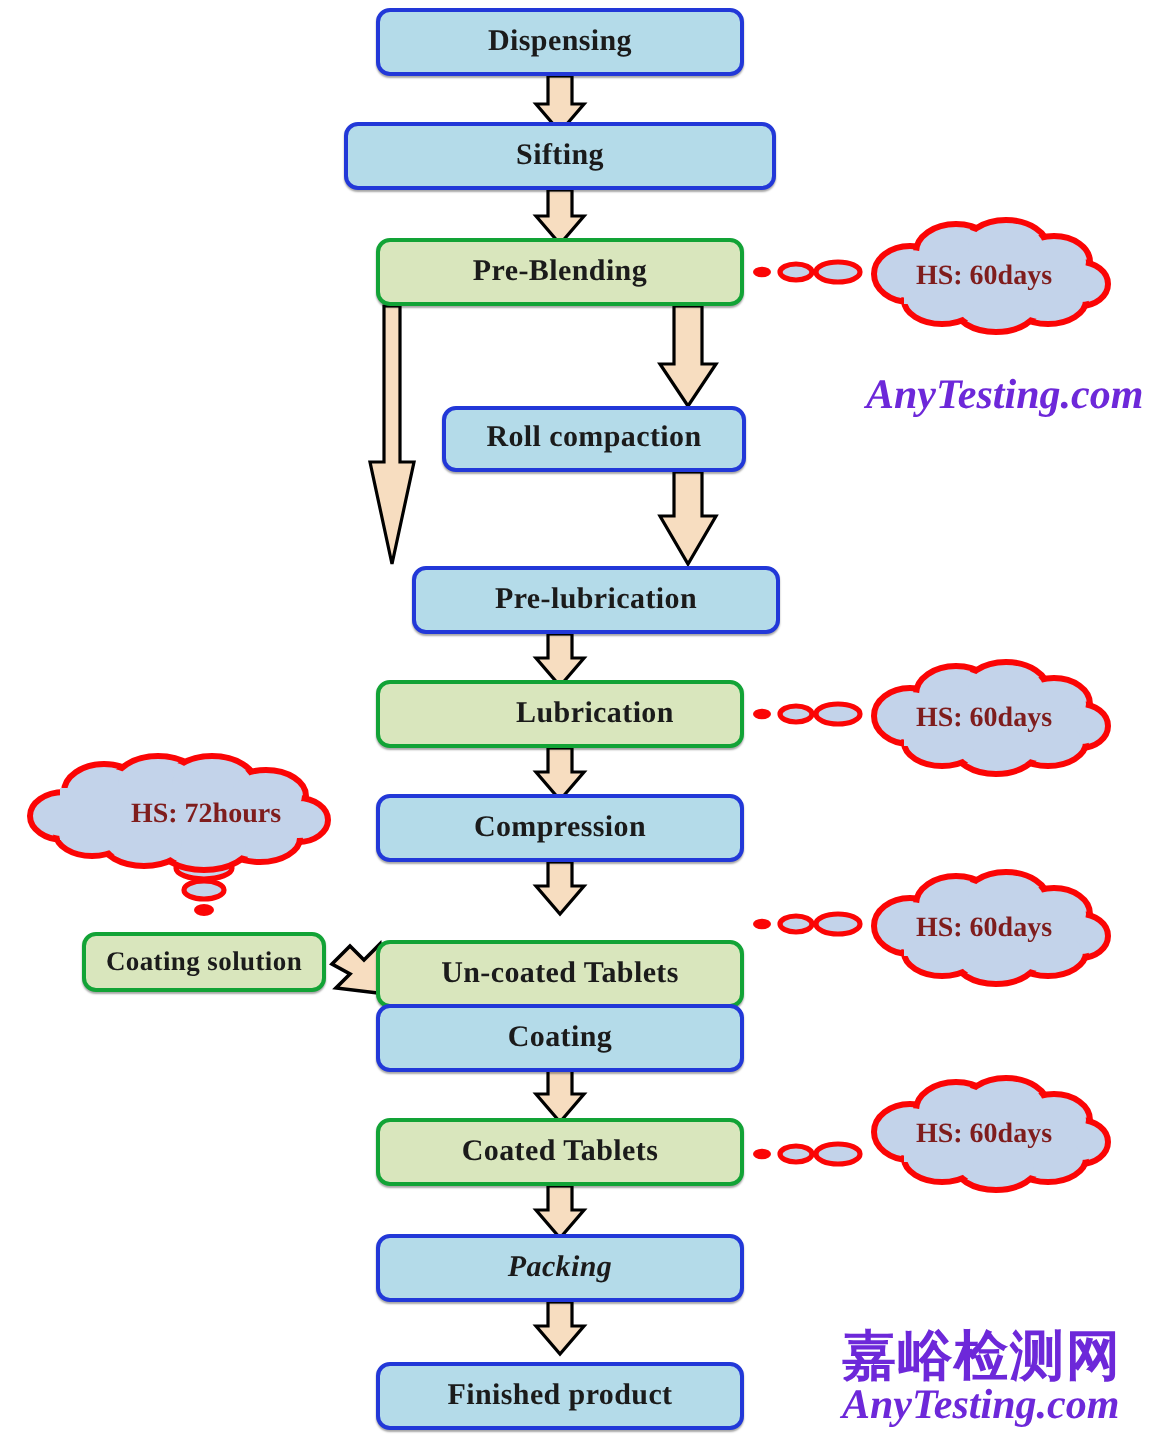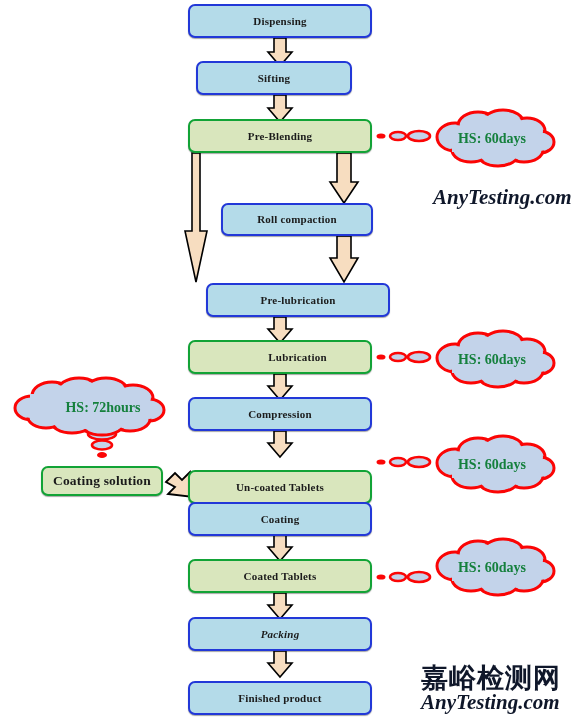"Dispensing" .node { font-size: 11px -> 15px }
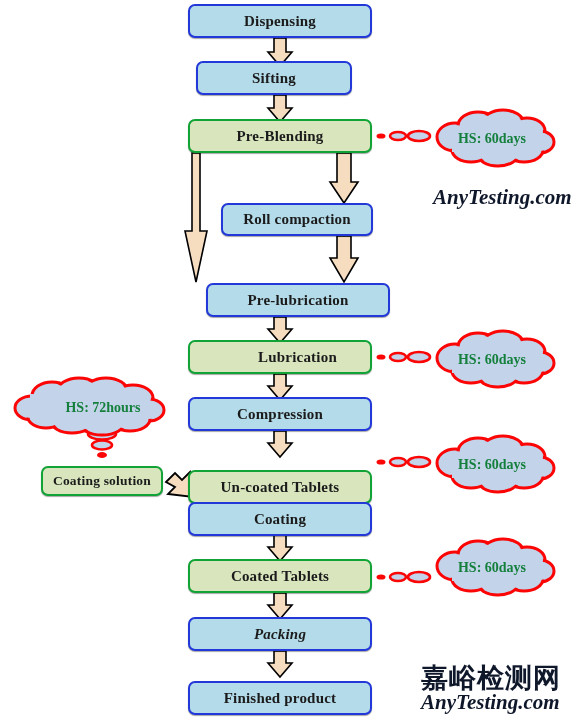"Sifting" div.node { left: 196px -> 172px; width: 156px -> 216px }
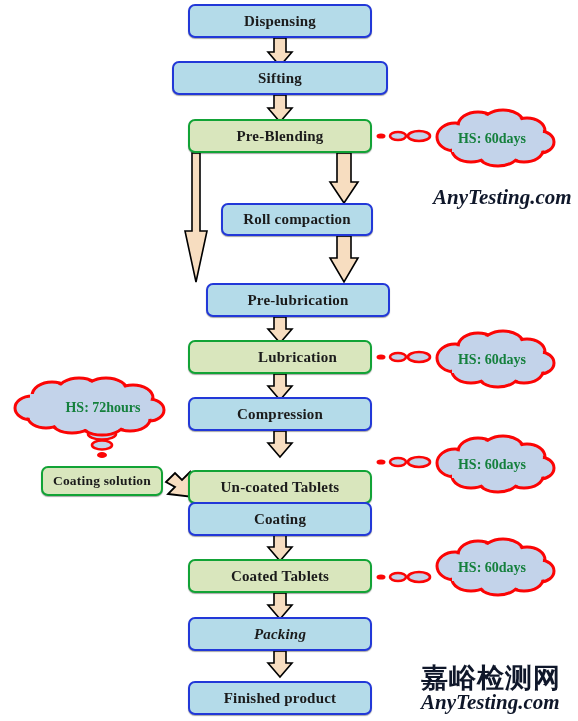"HS: 60days" .cloud-label { color: #15803d -> #7f1d1d }
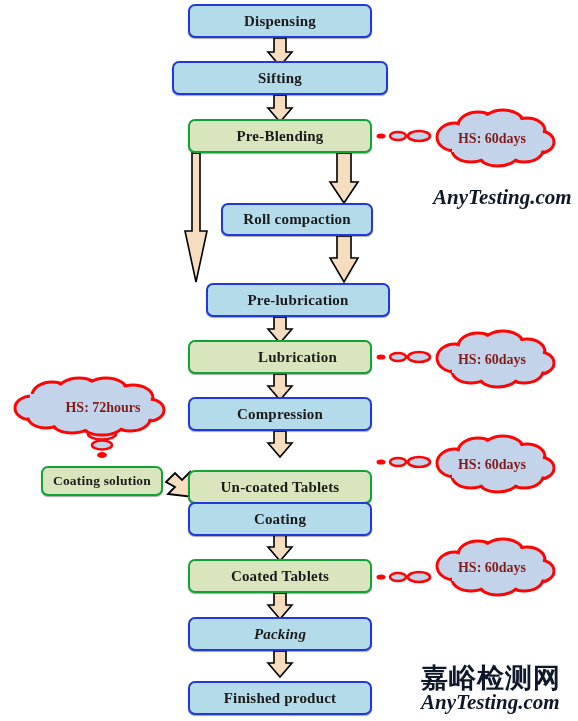"AnyTesting.com" .wm { color: #0f172a -> #6d28d9 }
